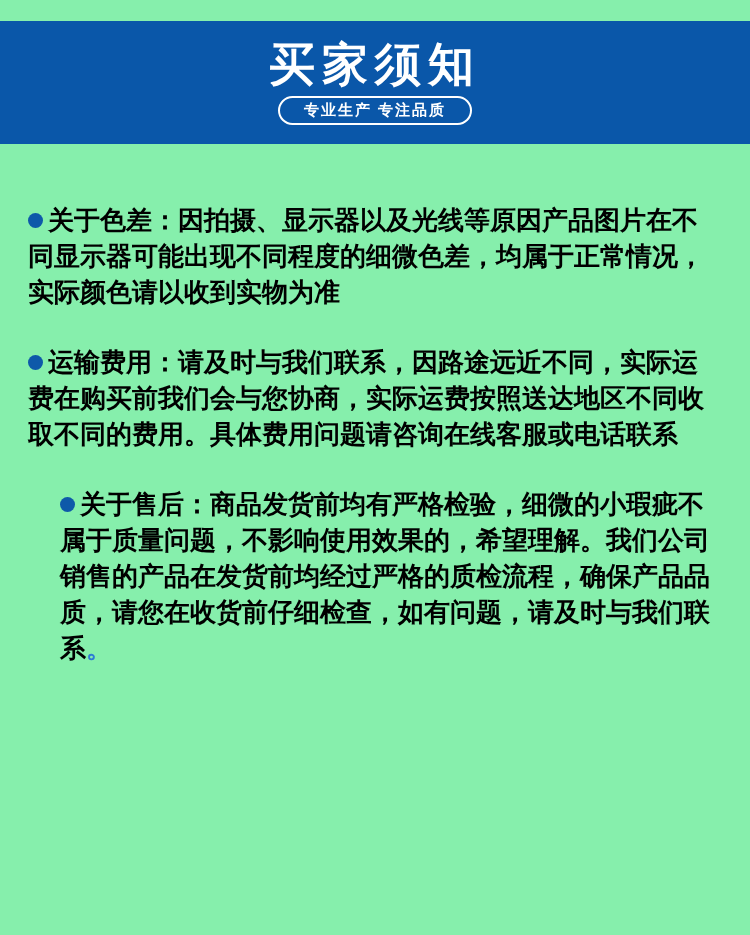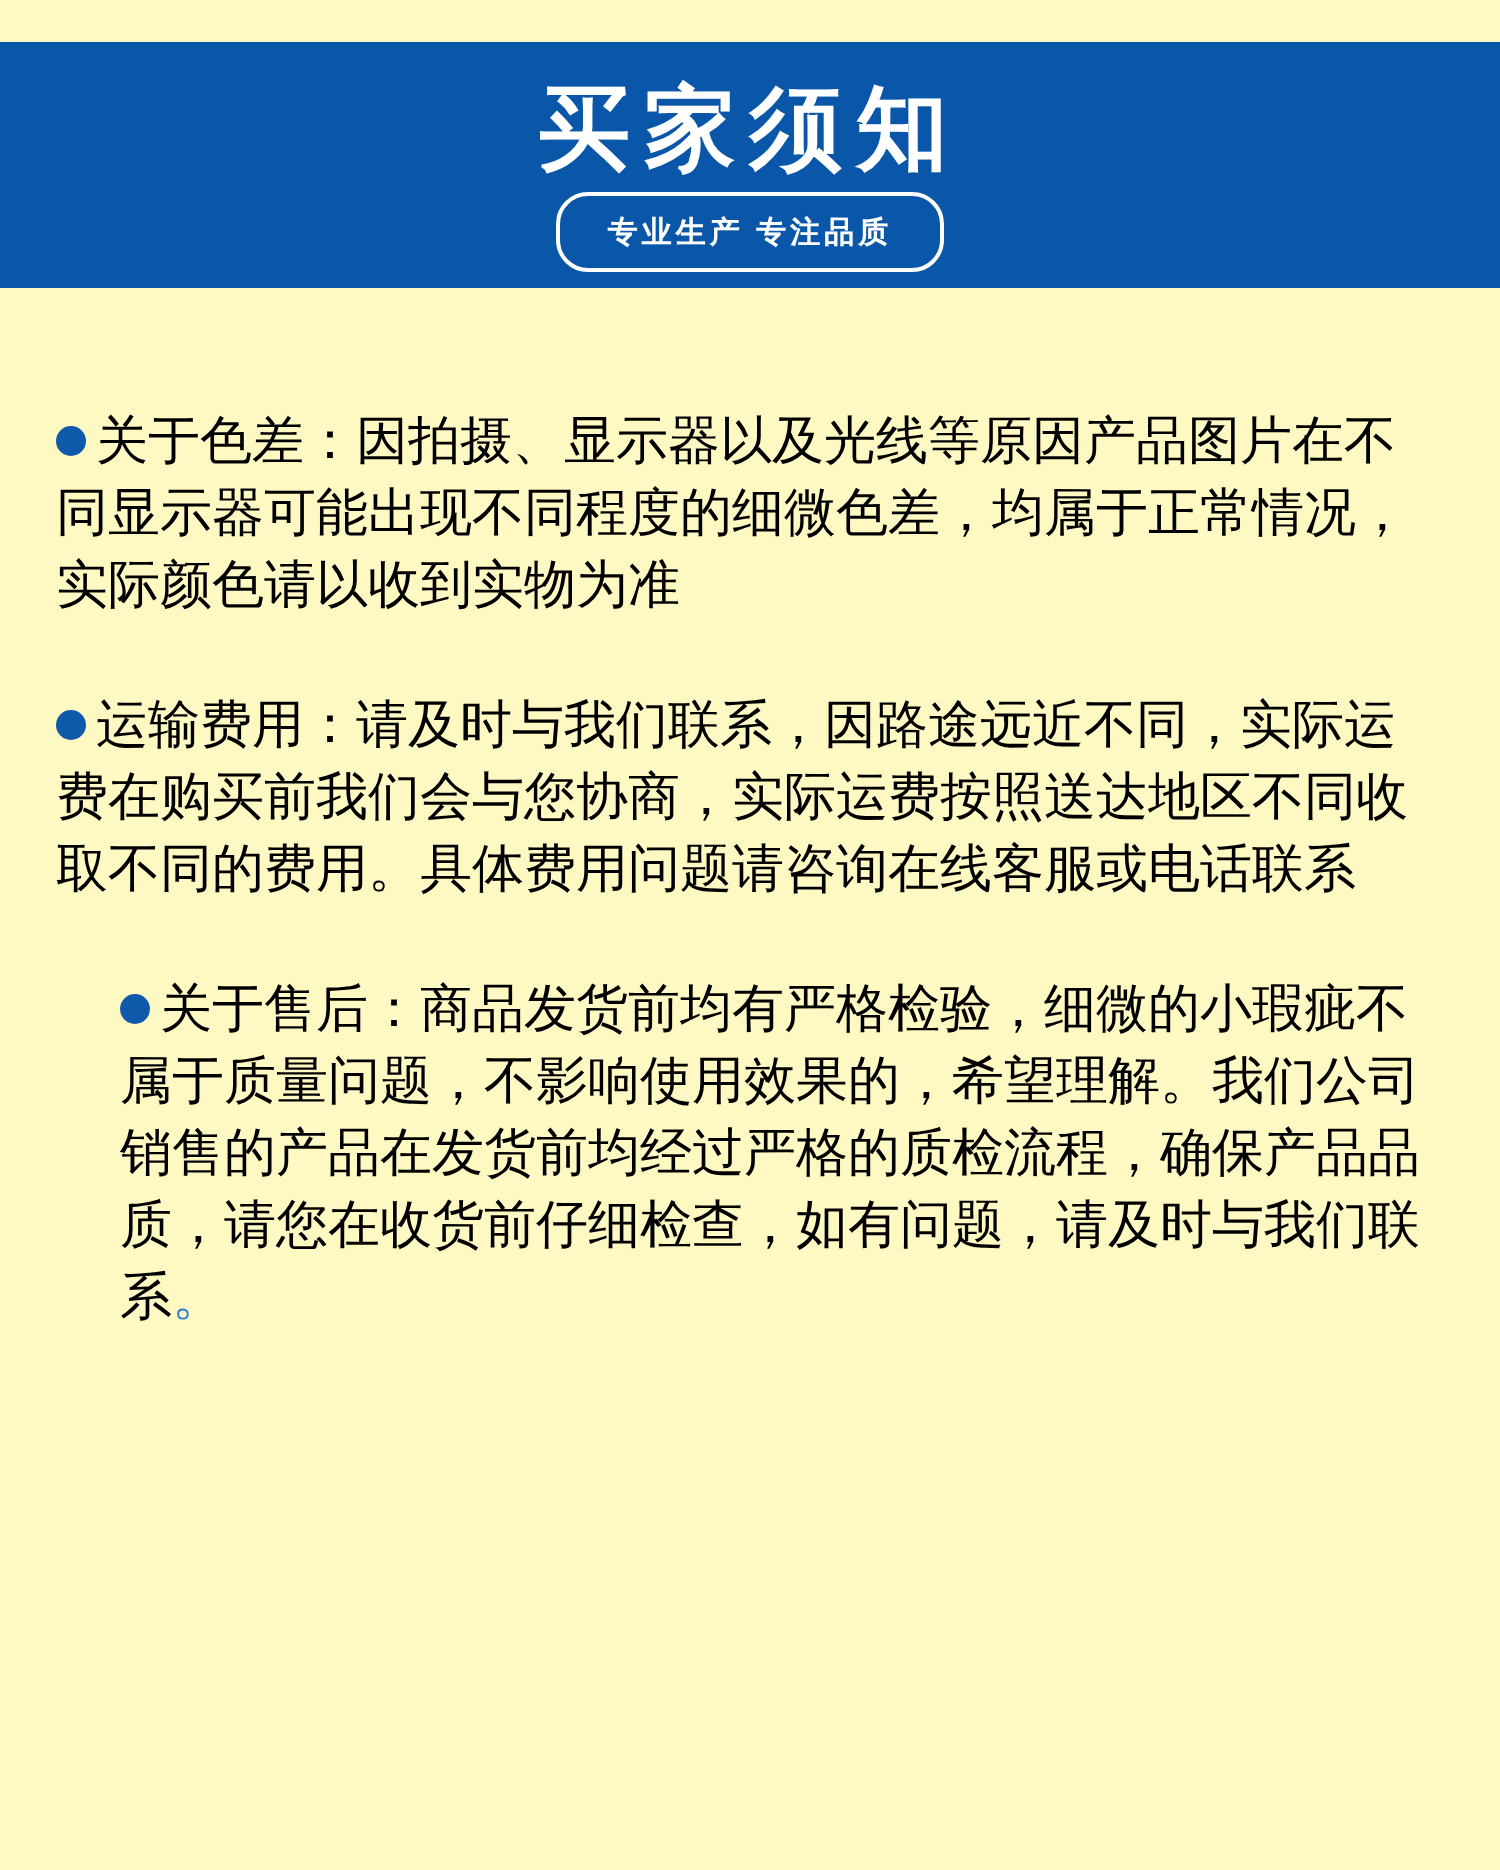"买家须知" .page { background: #fef9c3 -> #86efac }
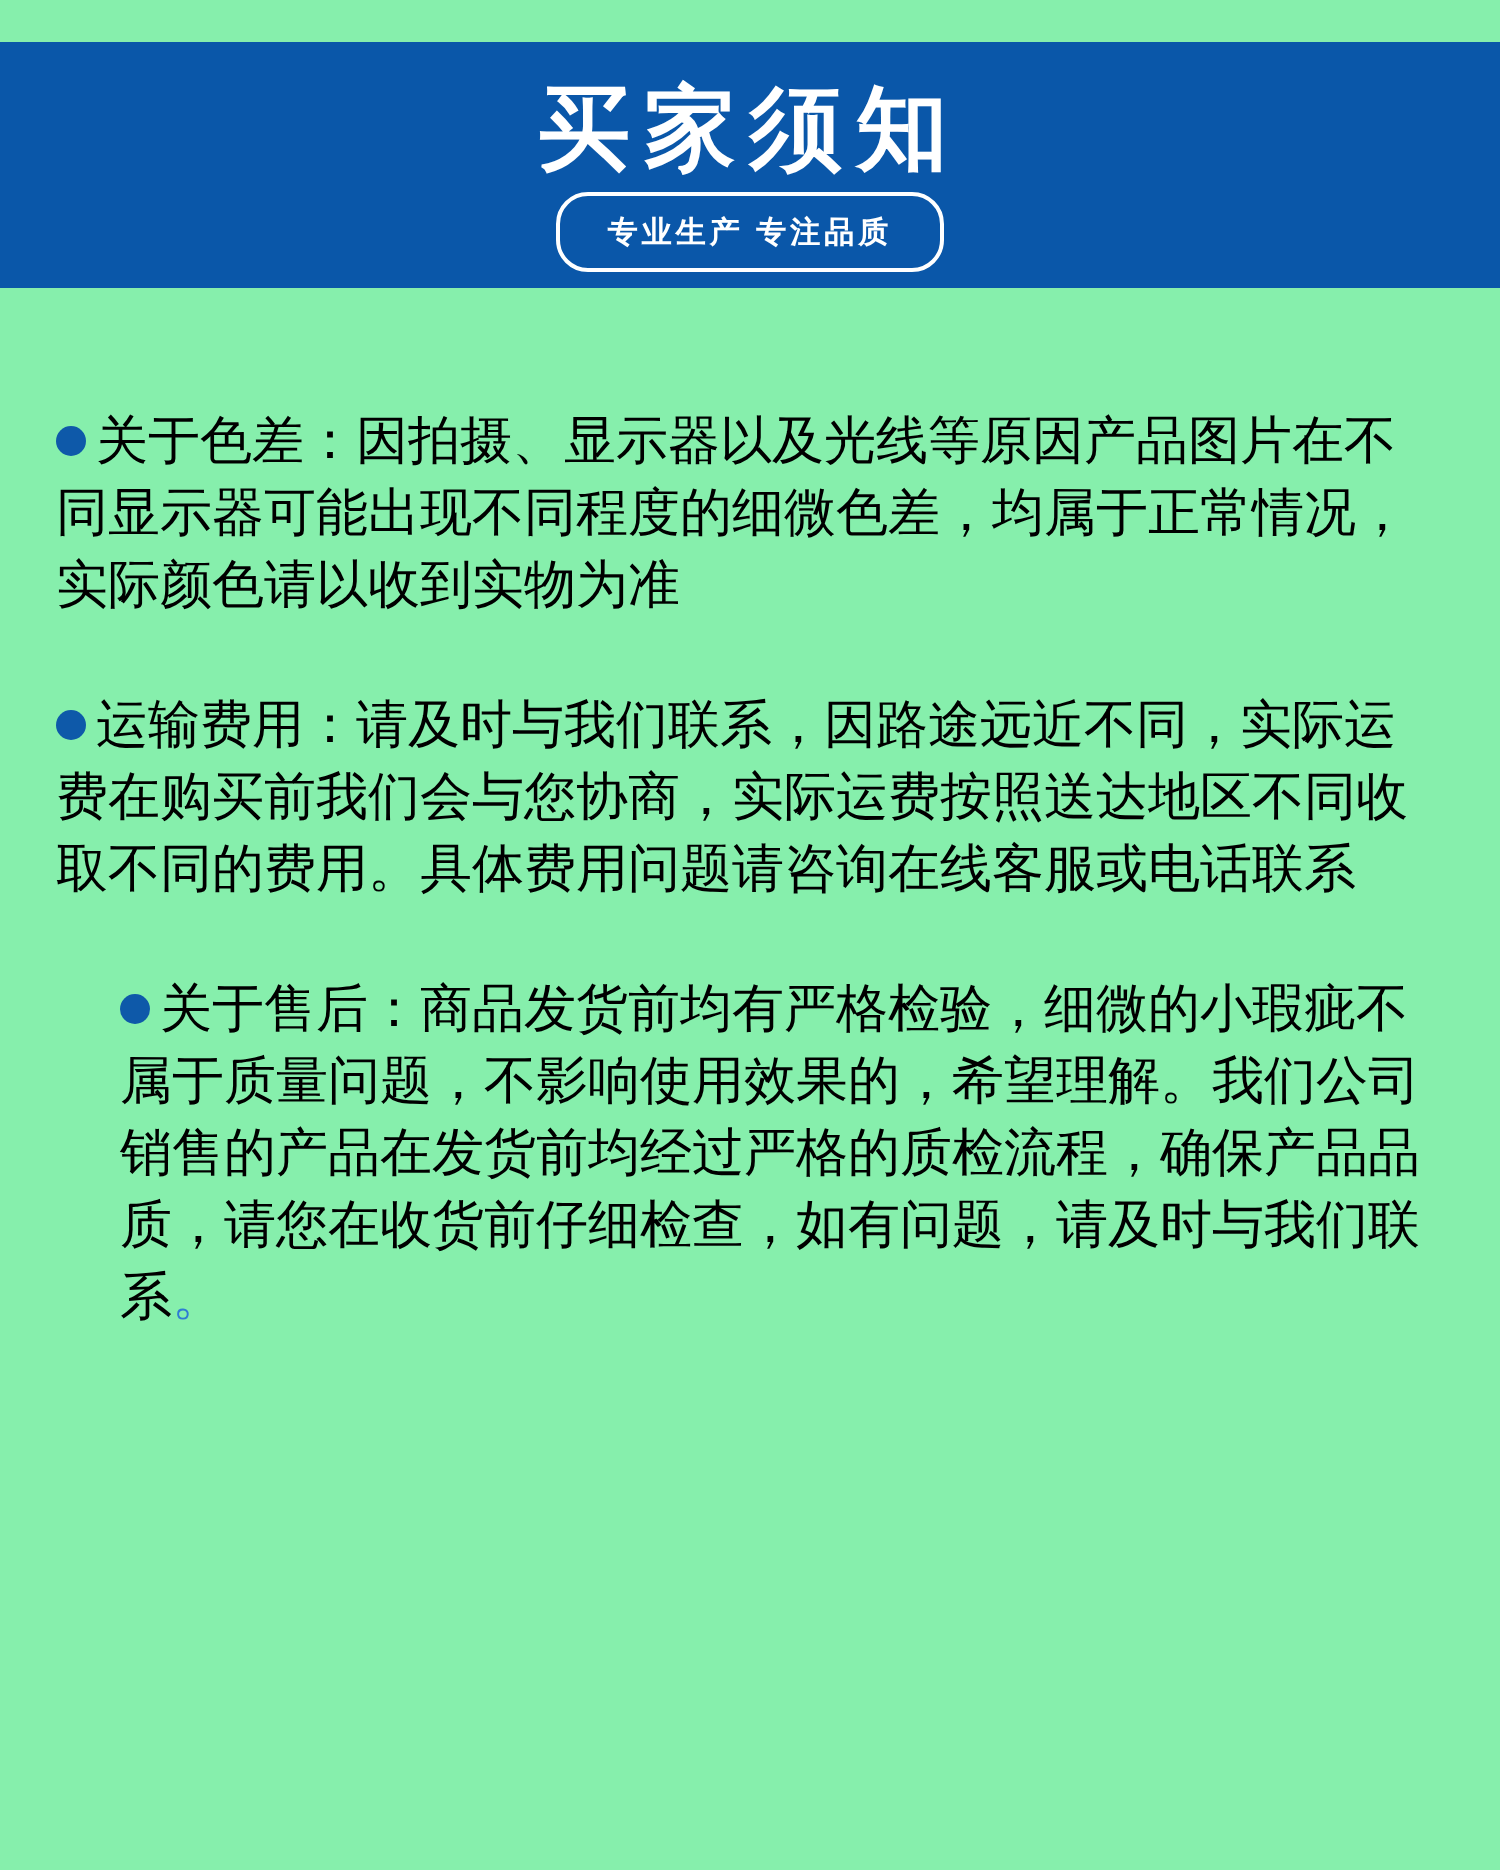"专业生产 专注品质" .banner-pill { height: 40px -> 29px }
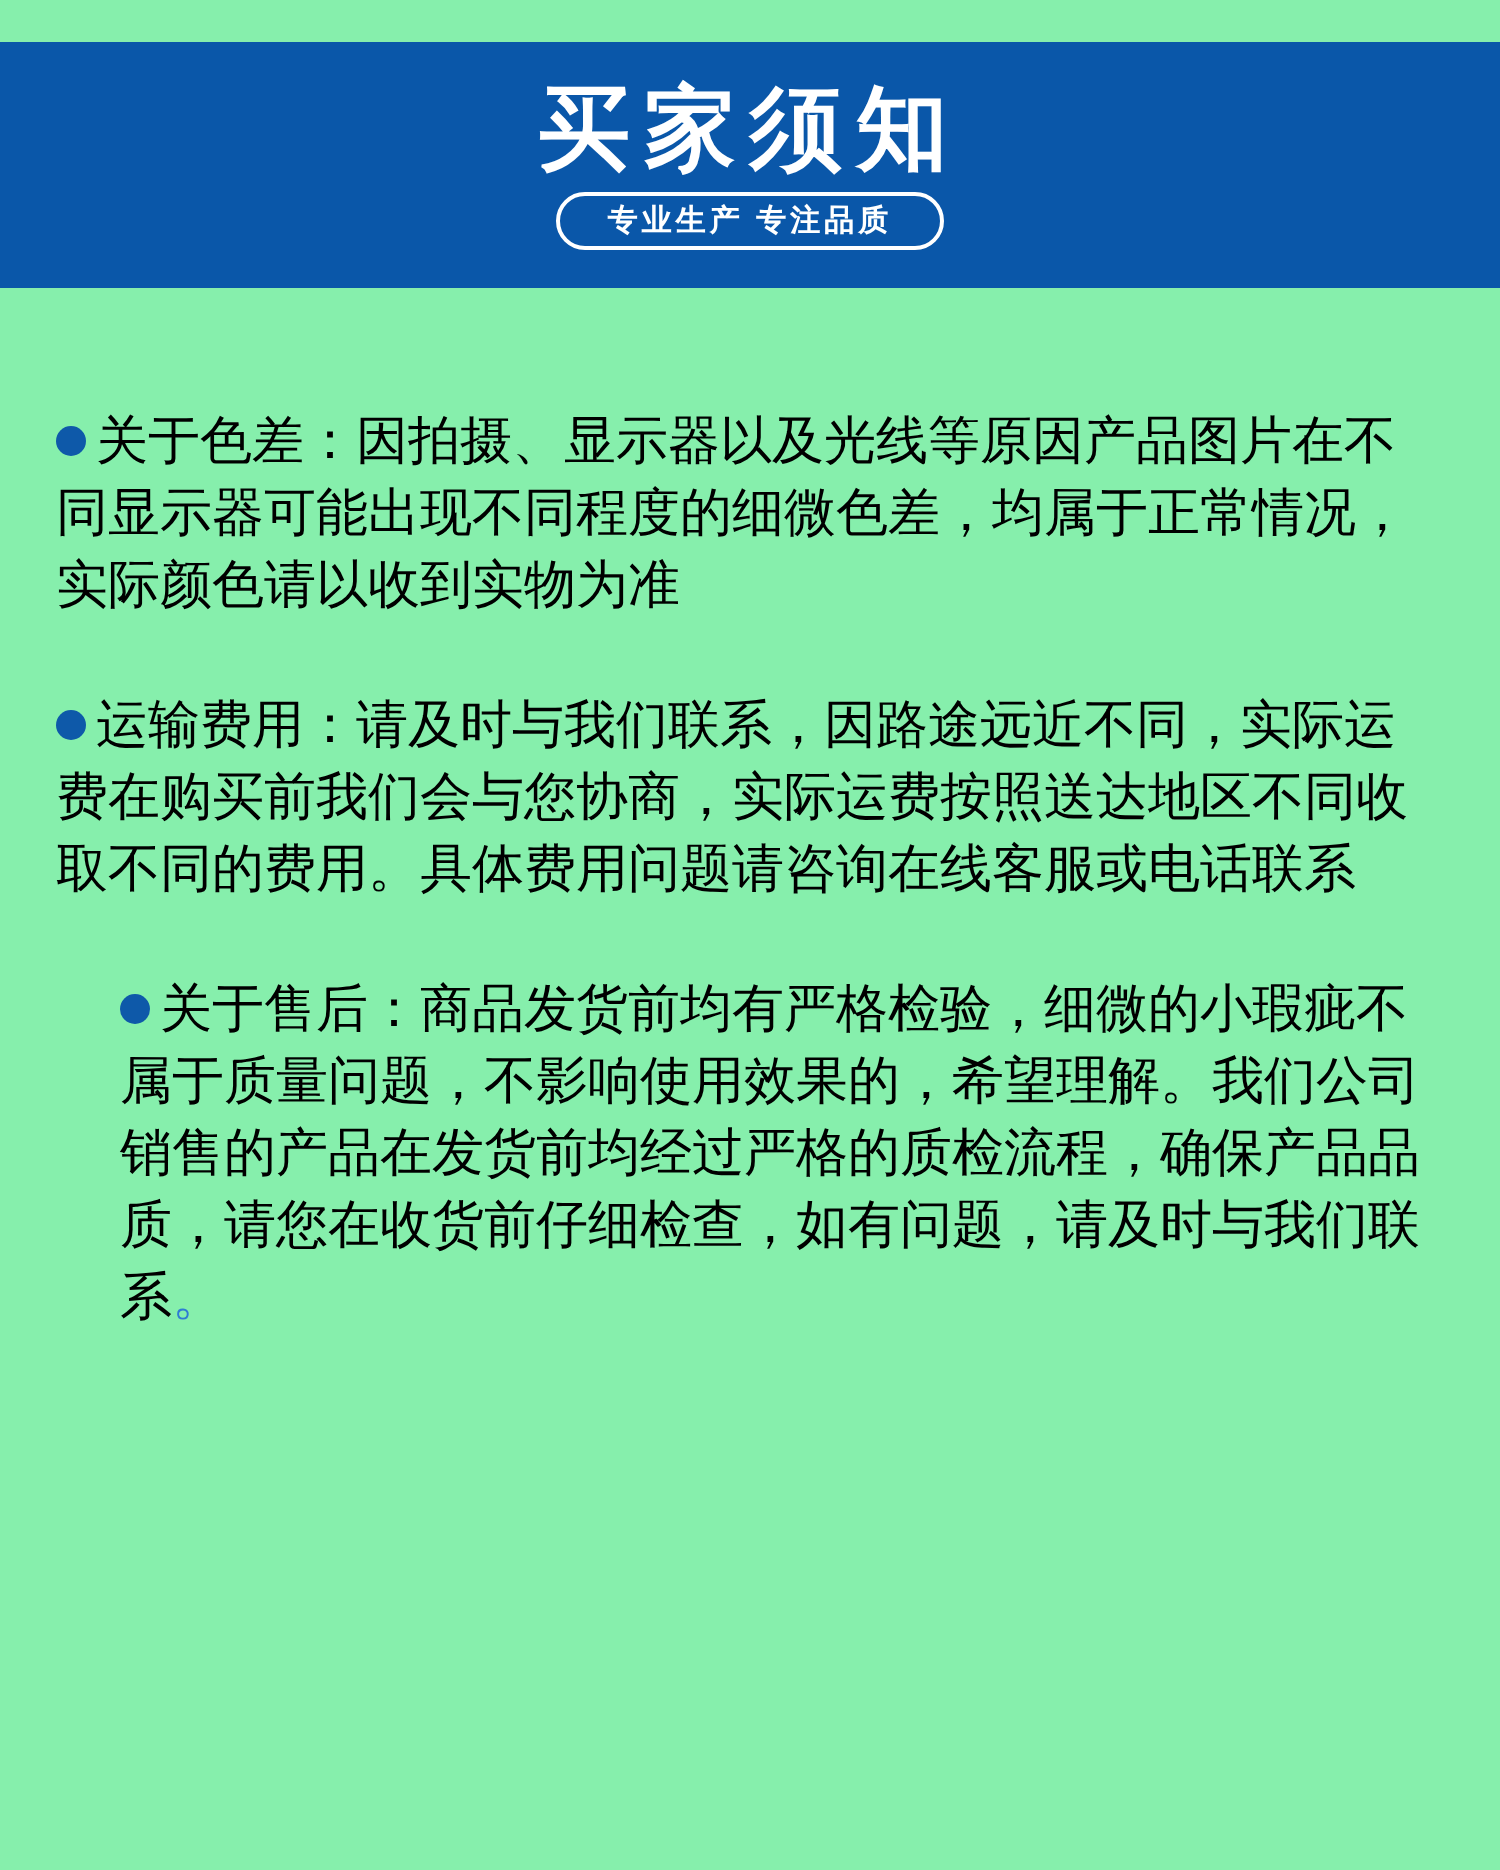"关于色差：因拍摄、显示器以及光线等原因产品图片在不同显示器可能出现不同程度的细微" .notice { font-weight: normal -> bold }
